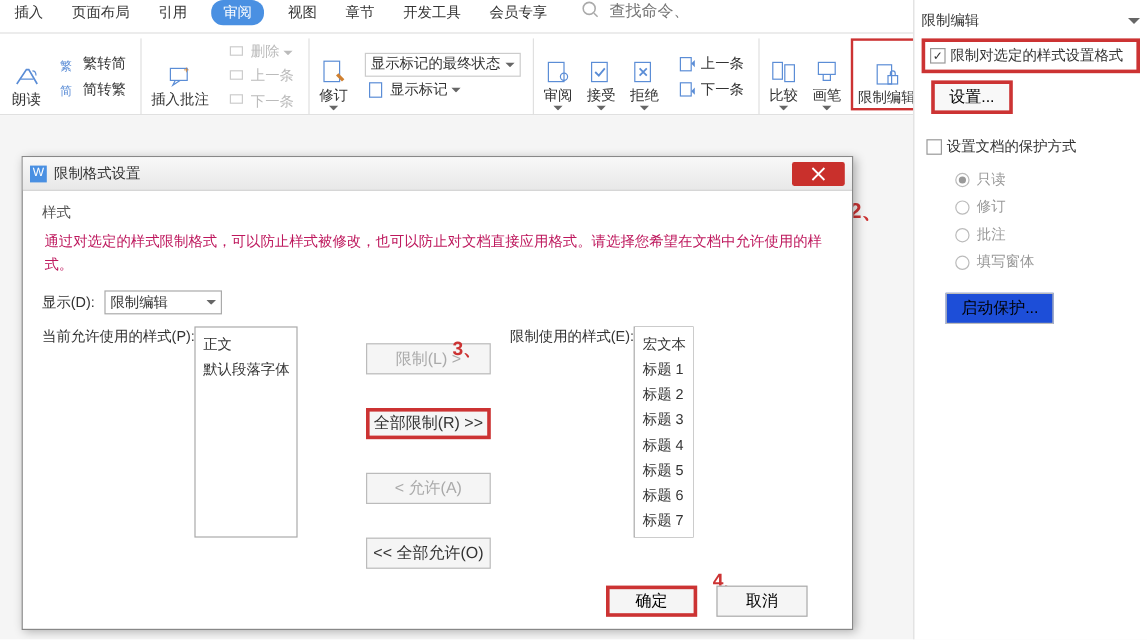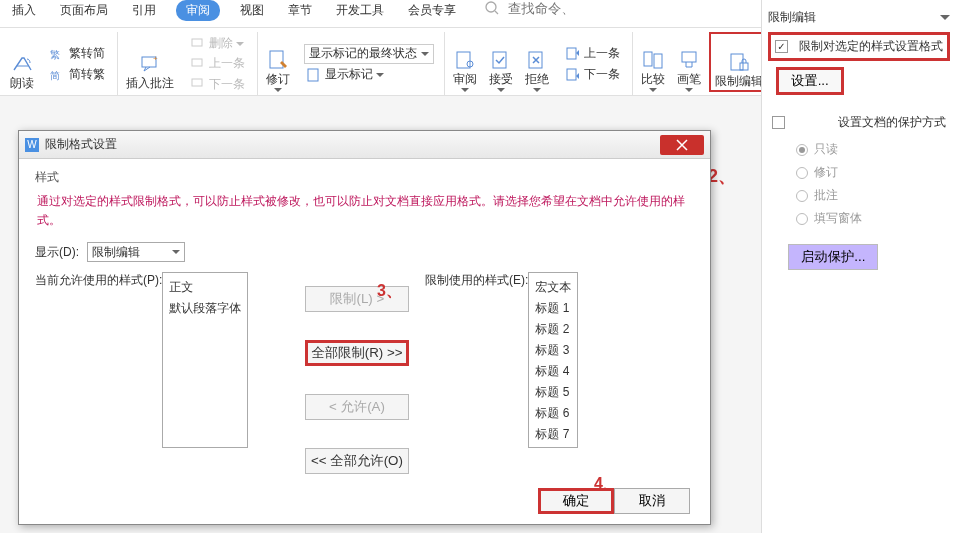"限制对选定的样式设置格式" .side-row { justify-content: space-between -> none }
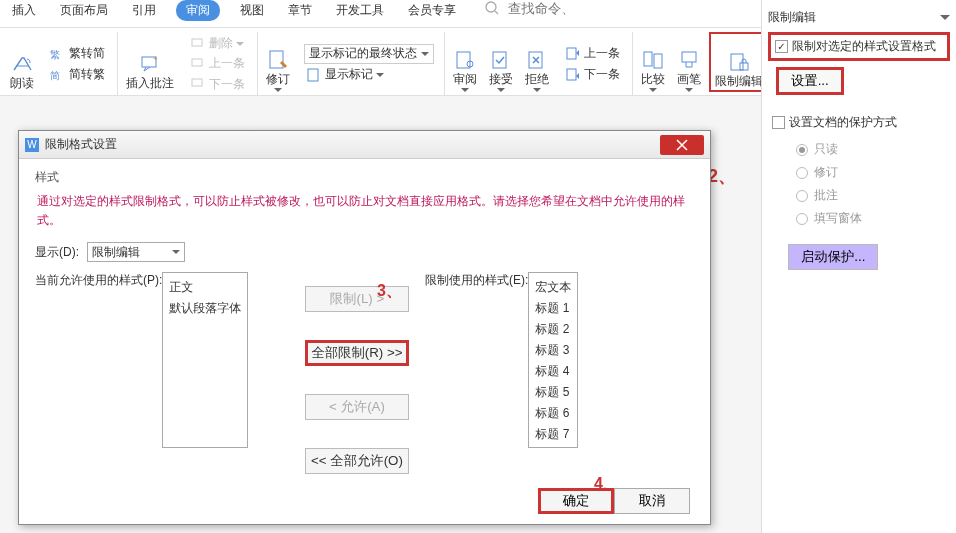"启动保护..." .start-protect { background: #c4b5fd -> #1d4ed8 }
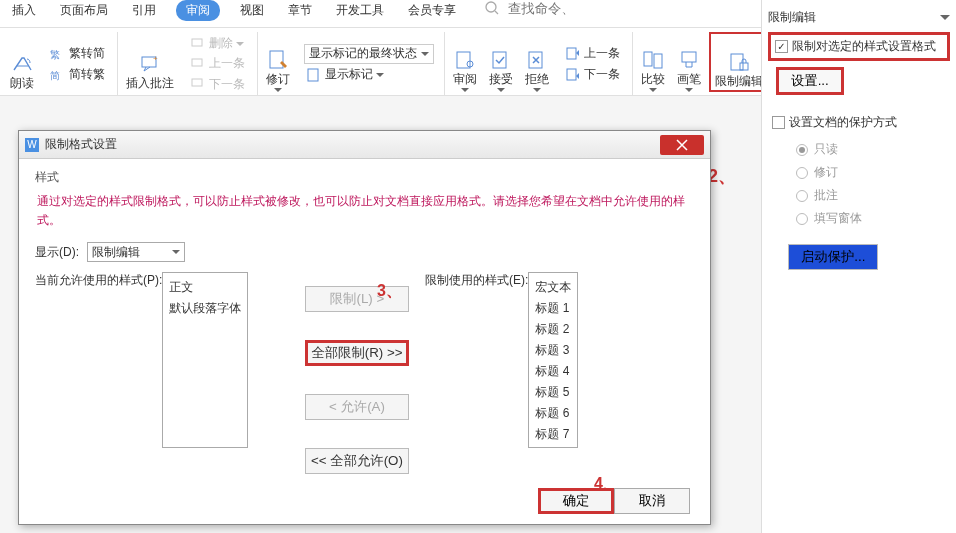"确定" .dialog-buttons { gap: none -> 16px; right: 20px -> 37px }
